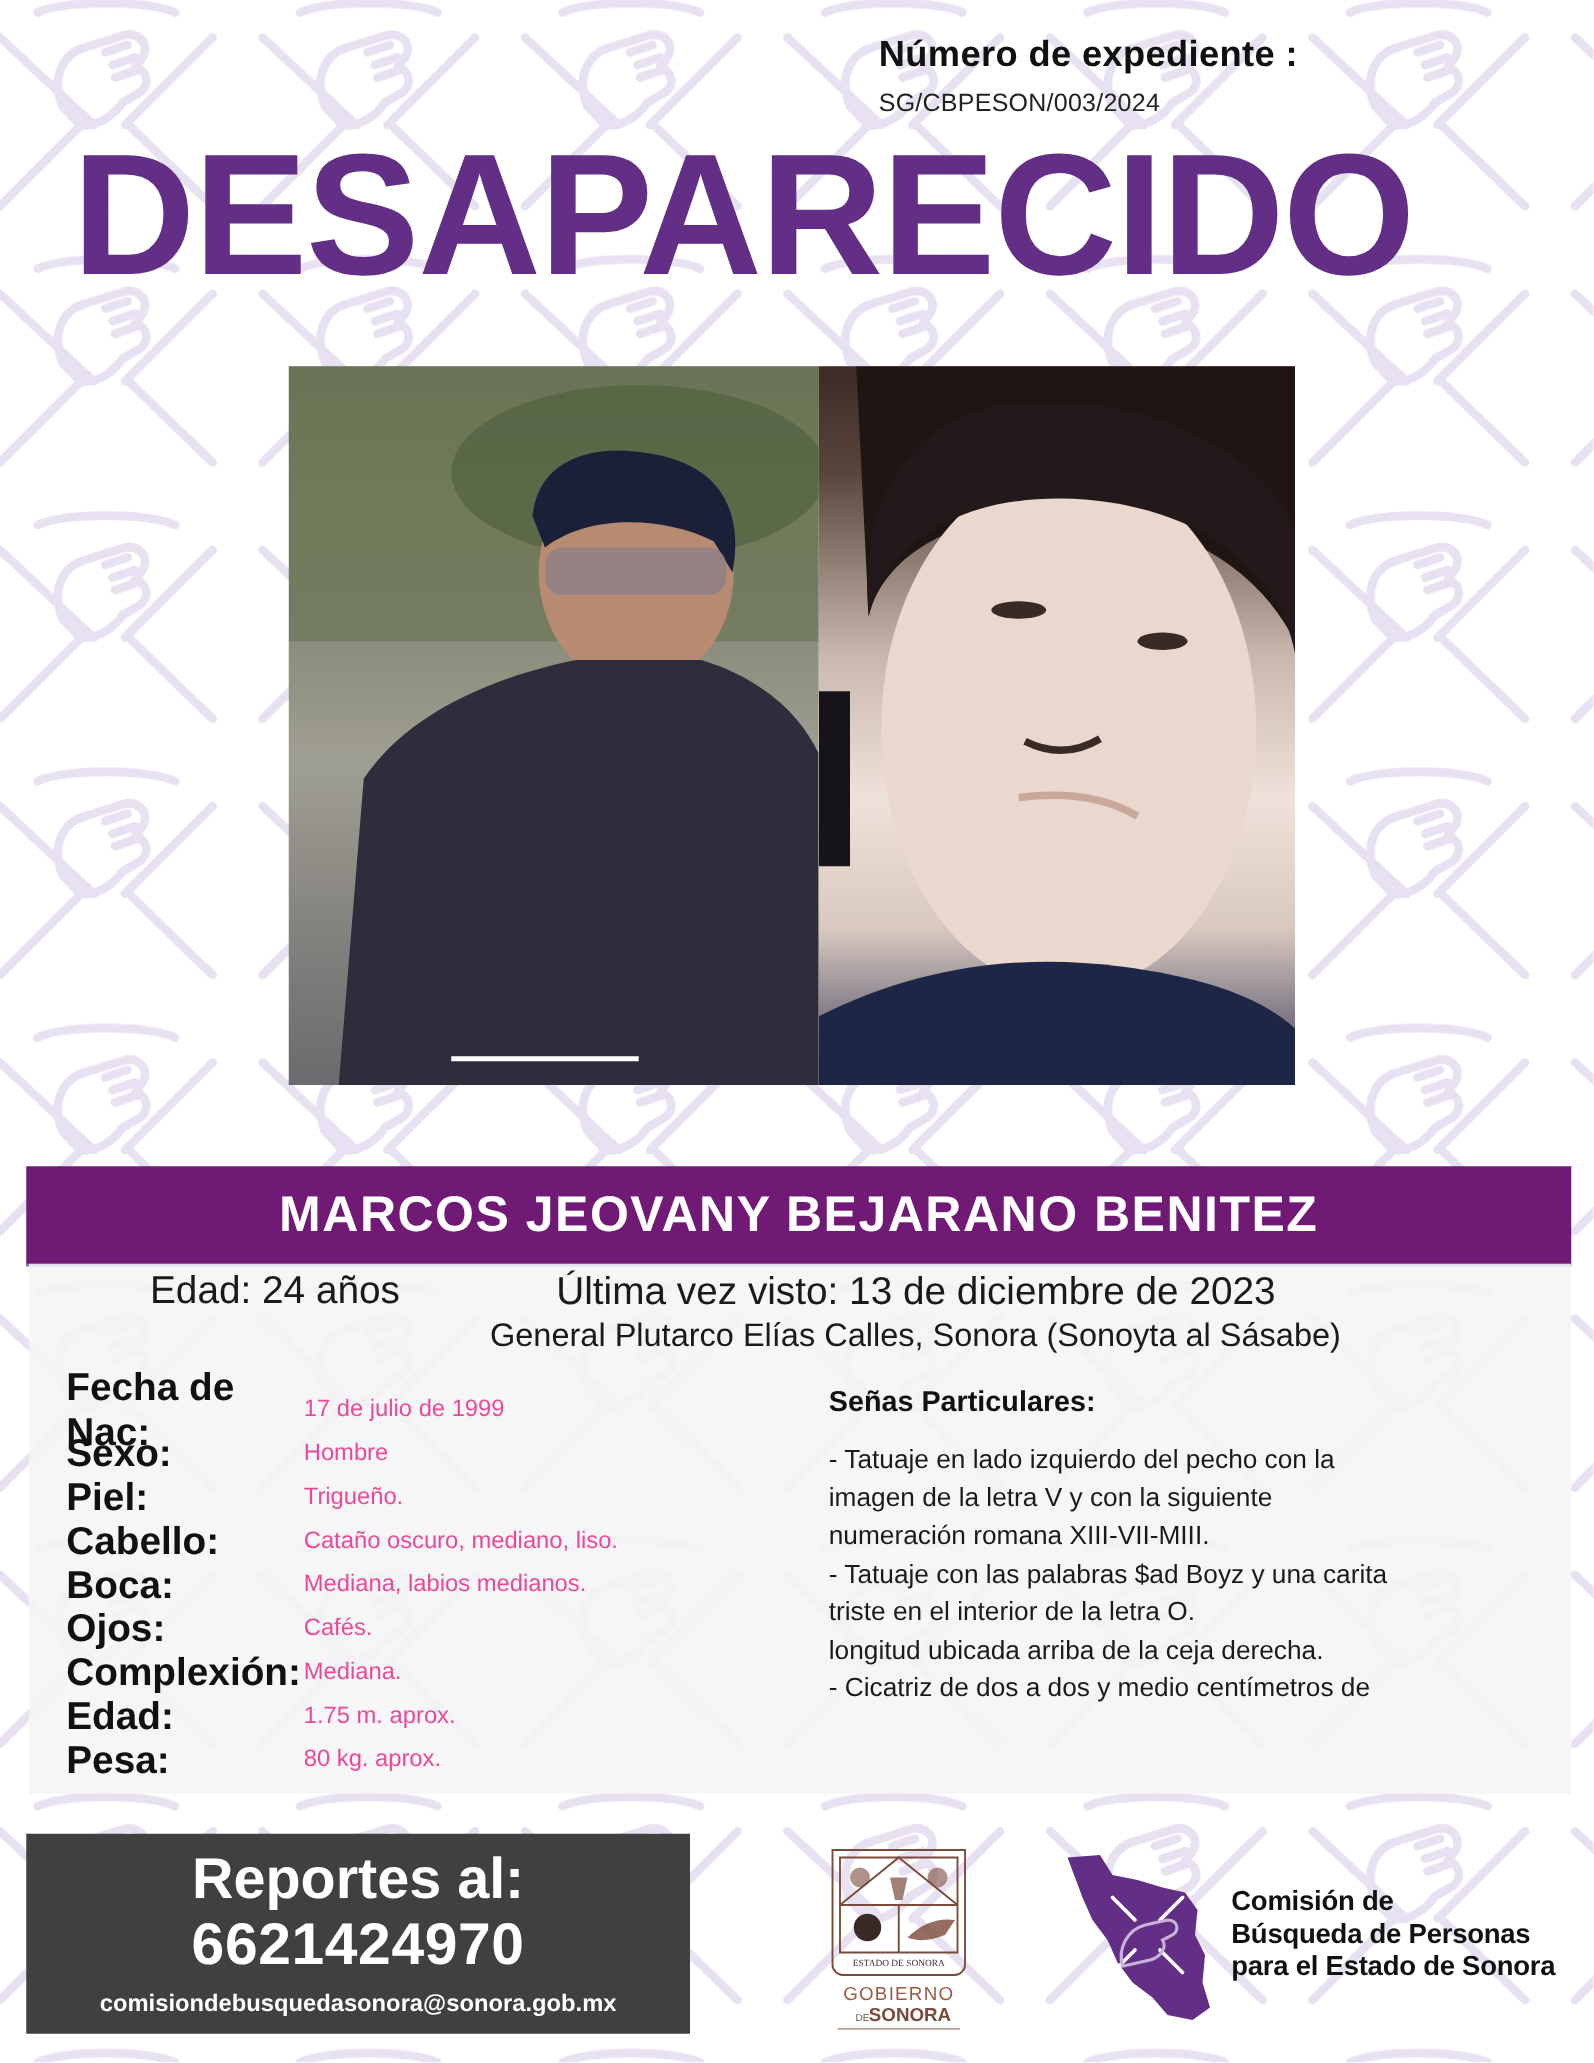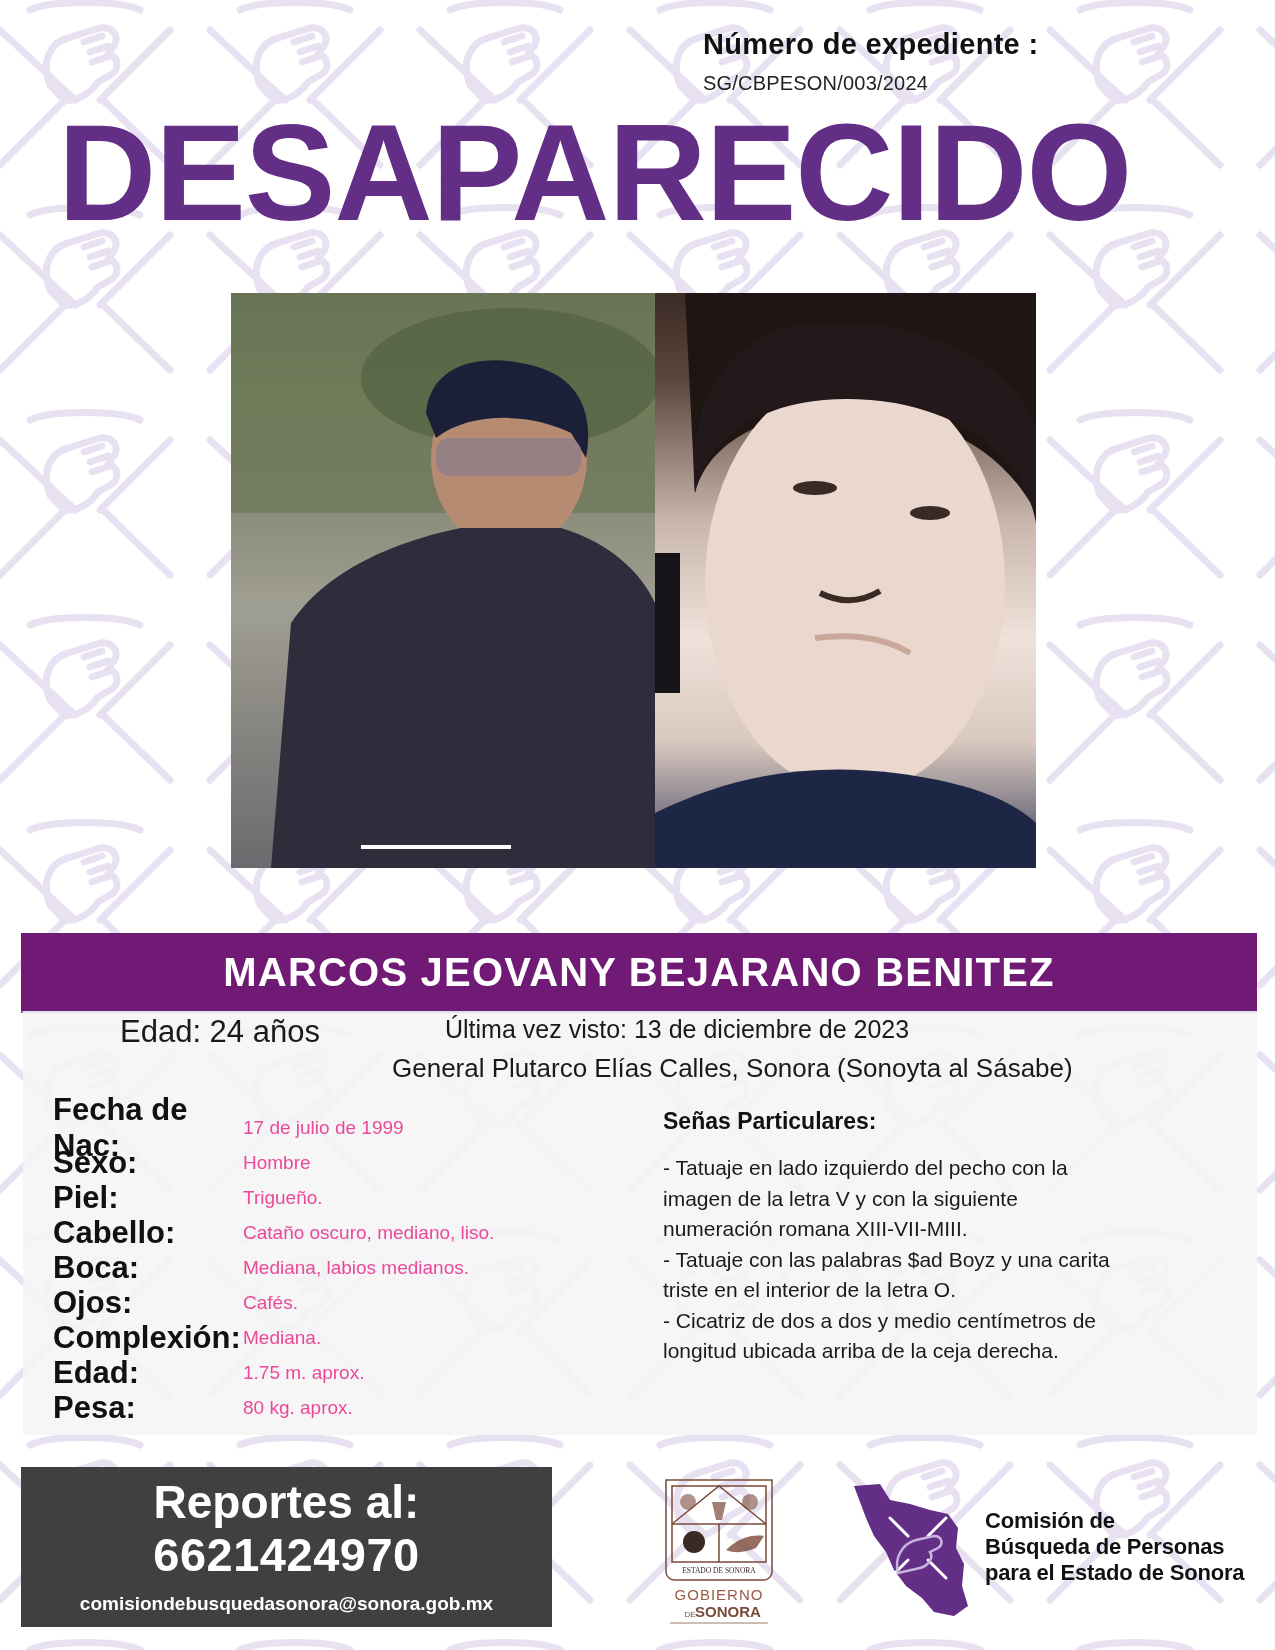"Última vez visto: 13 de" .last-seen { font-size: 25px -> 31px }
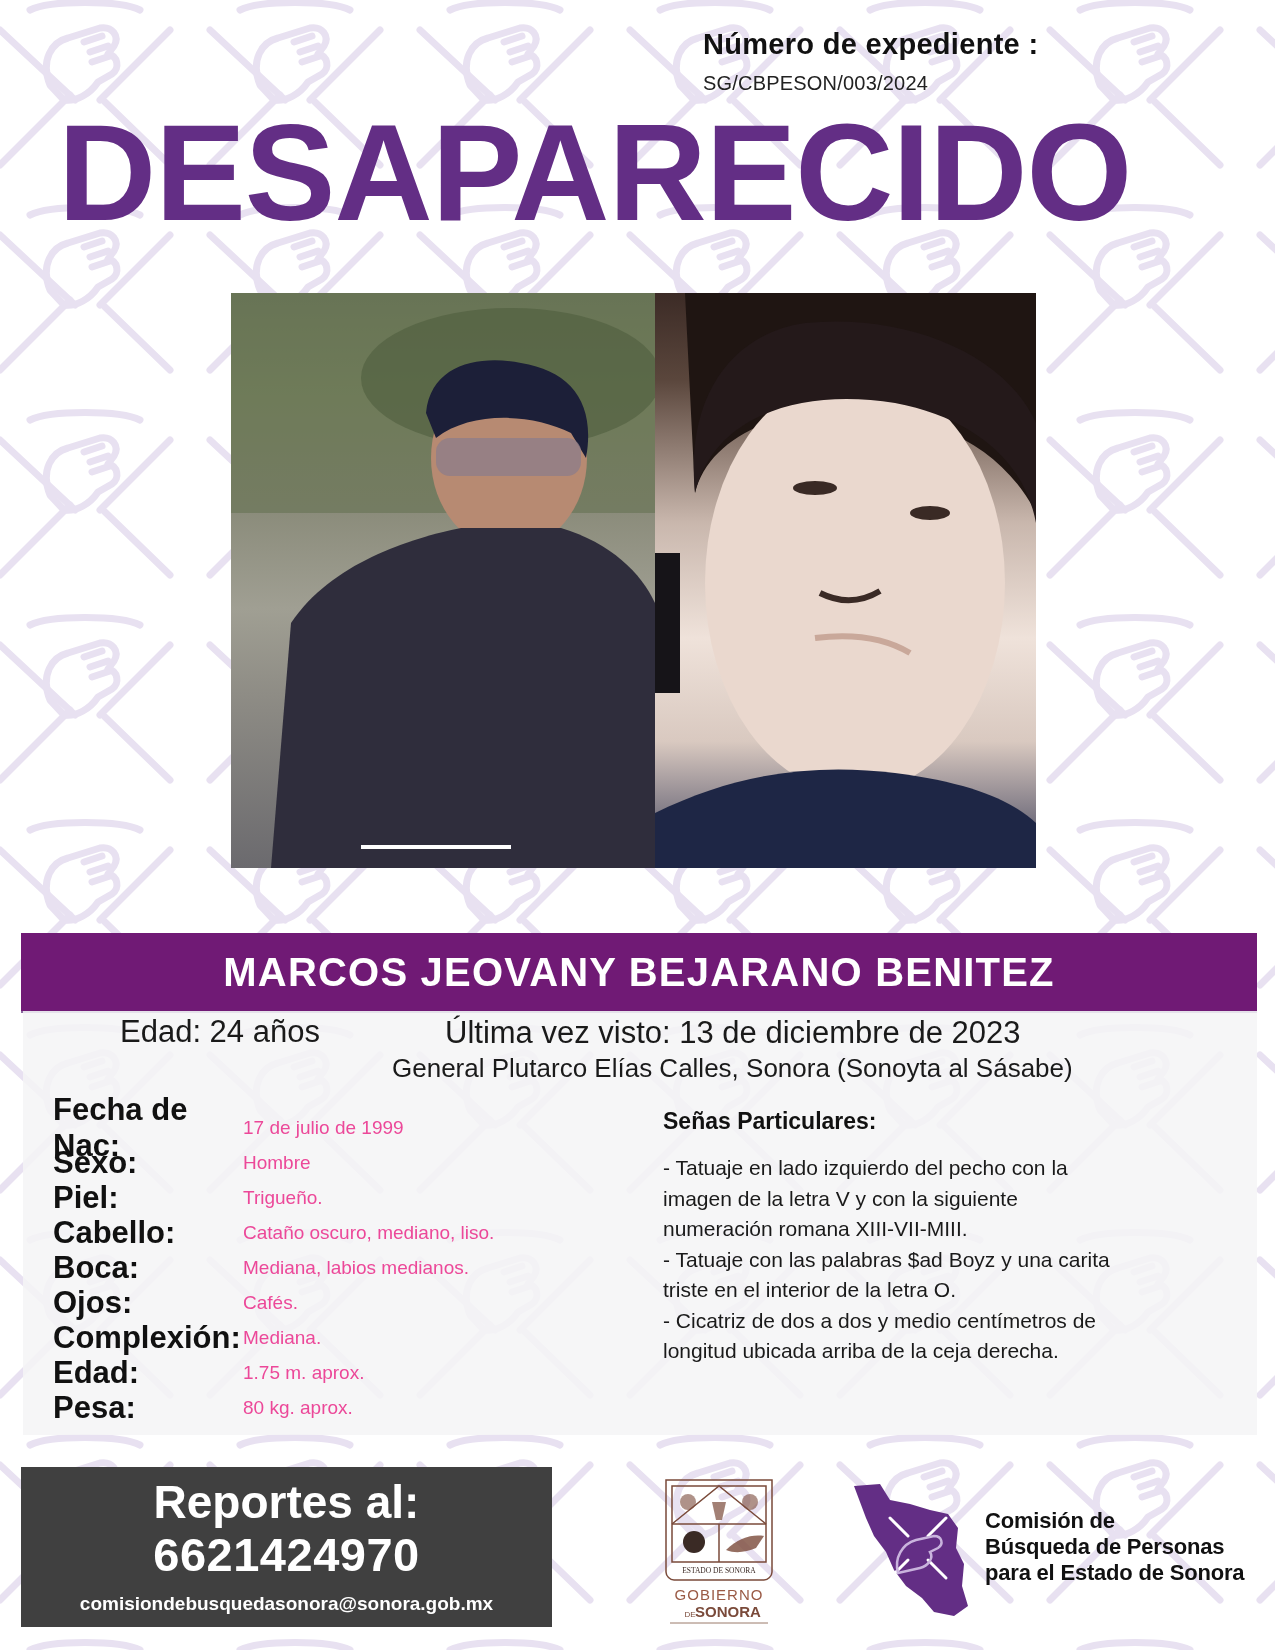"- Cicatriz de dos a" div { order: before "longitud ubicada arriba de la" -> after "longitud ubicada arriba de la" }
